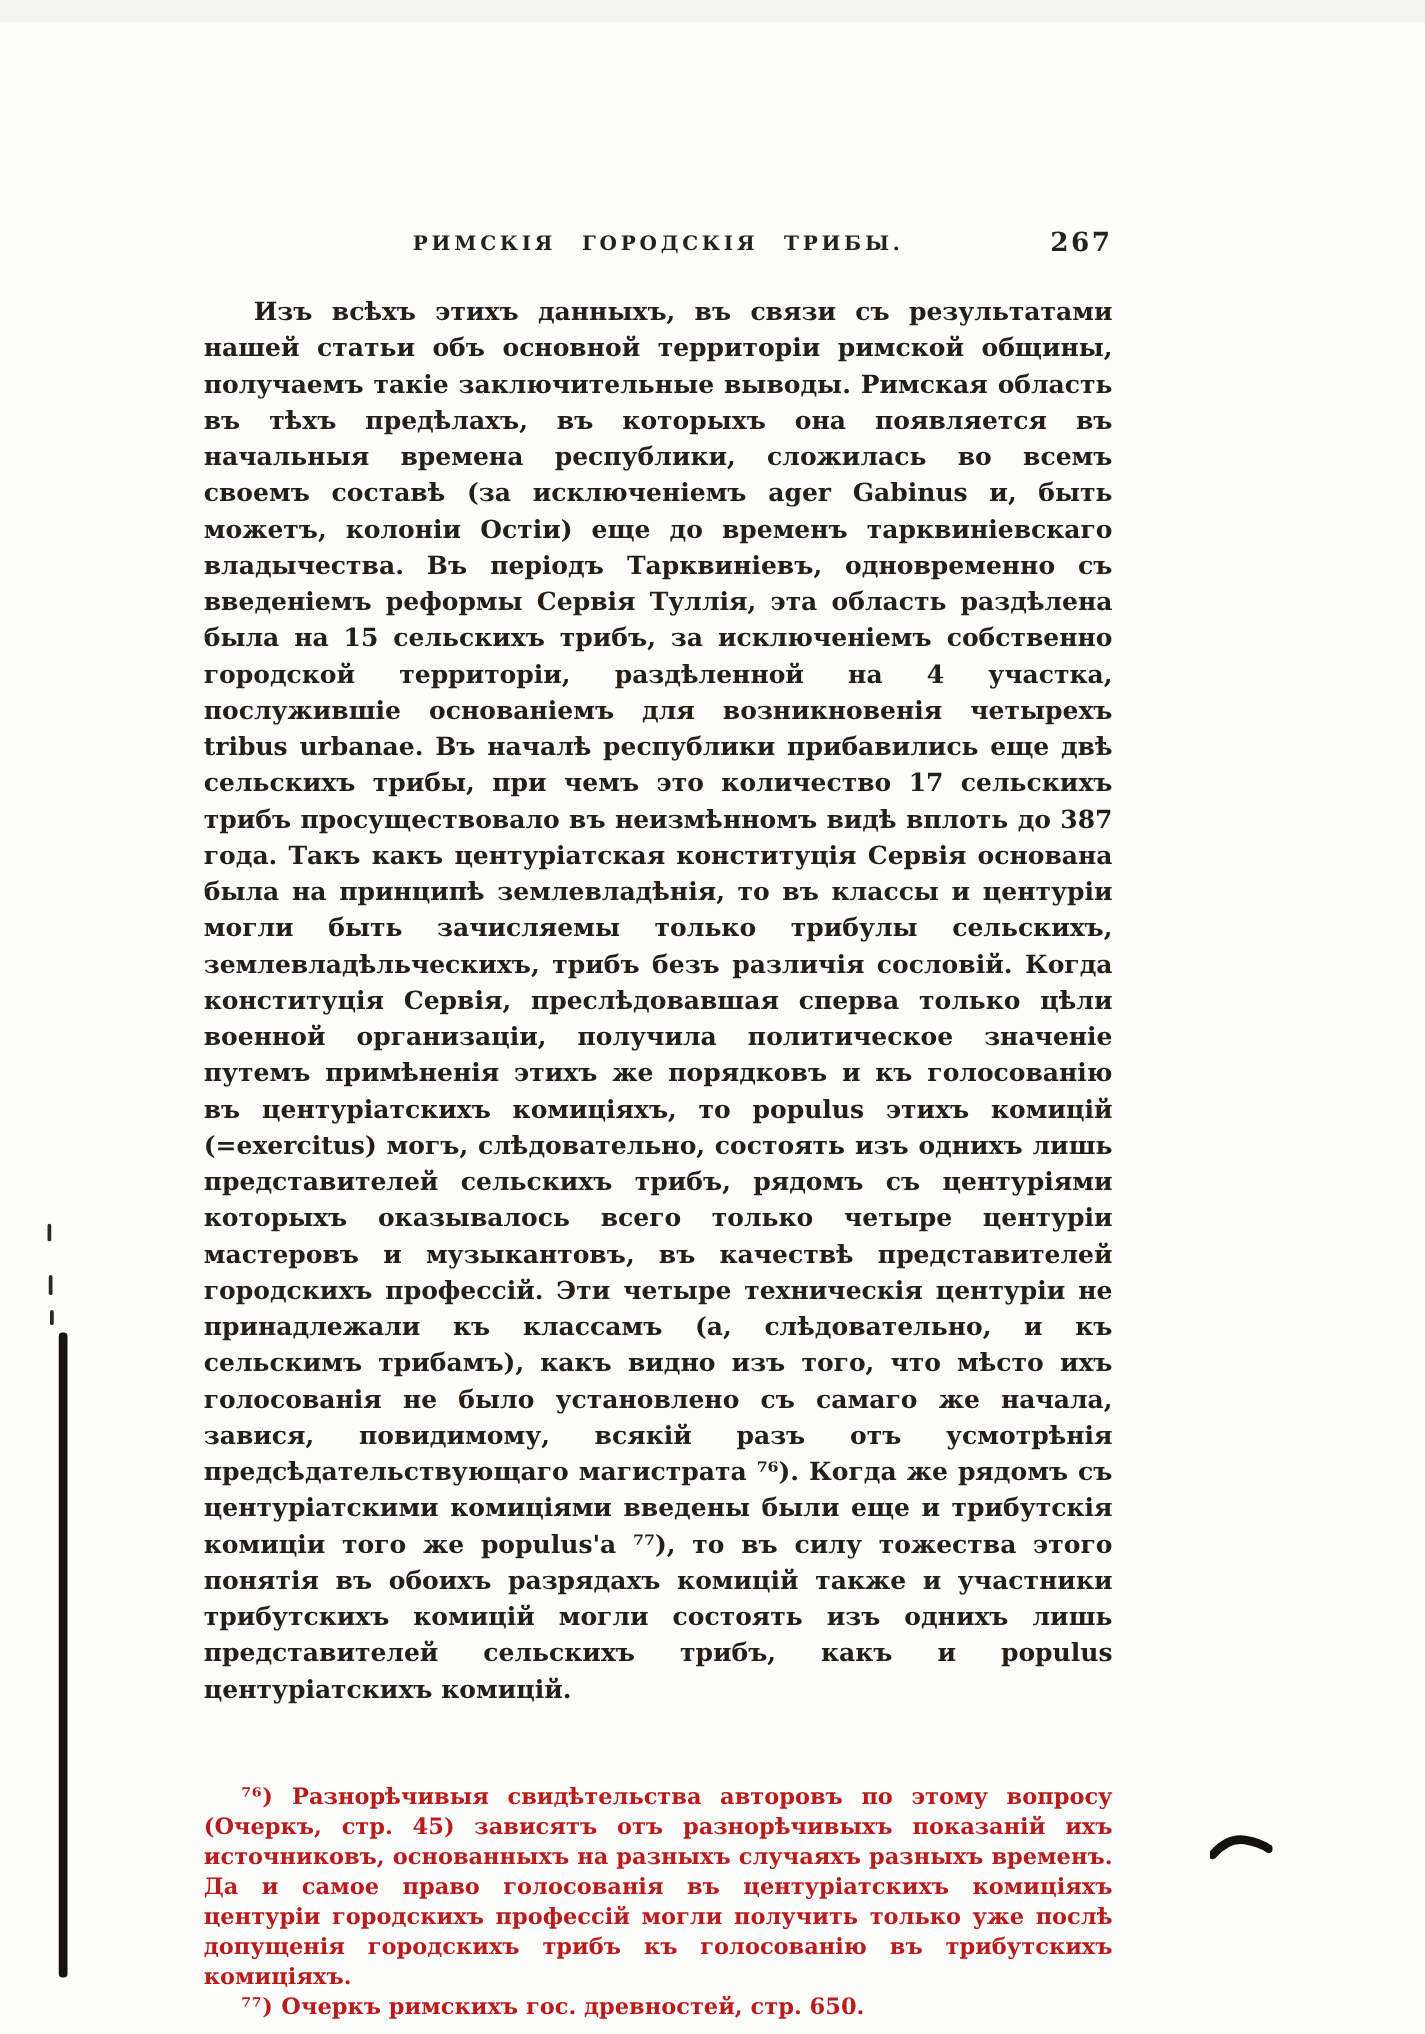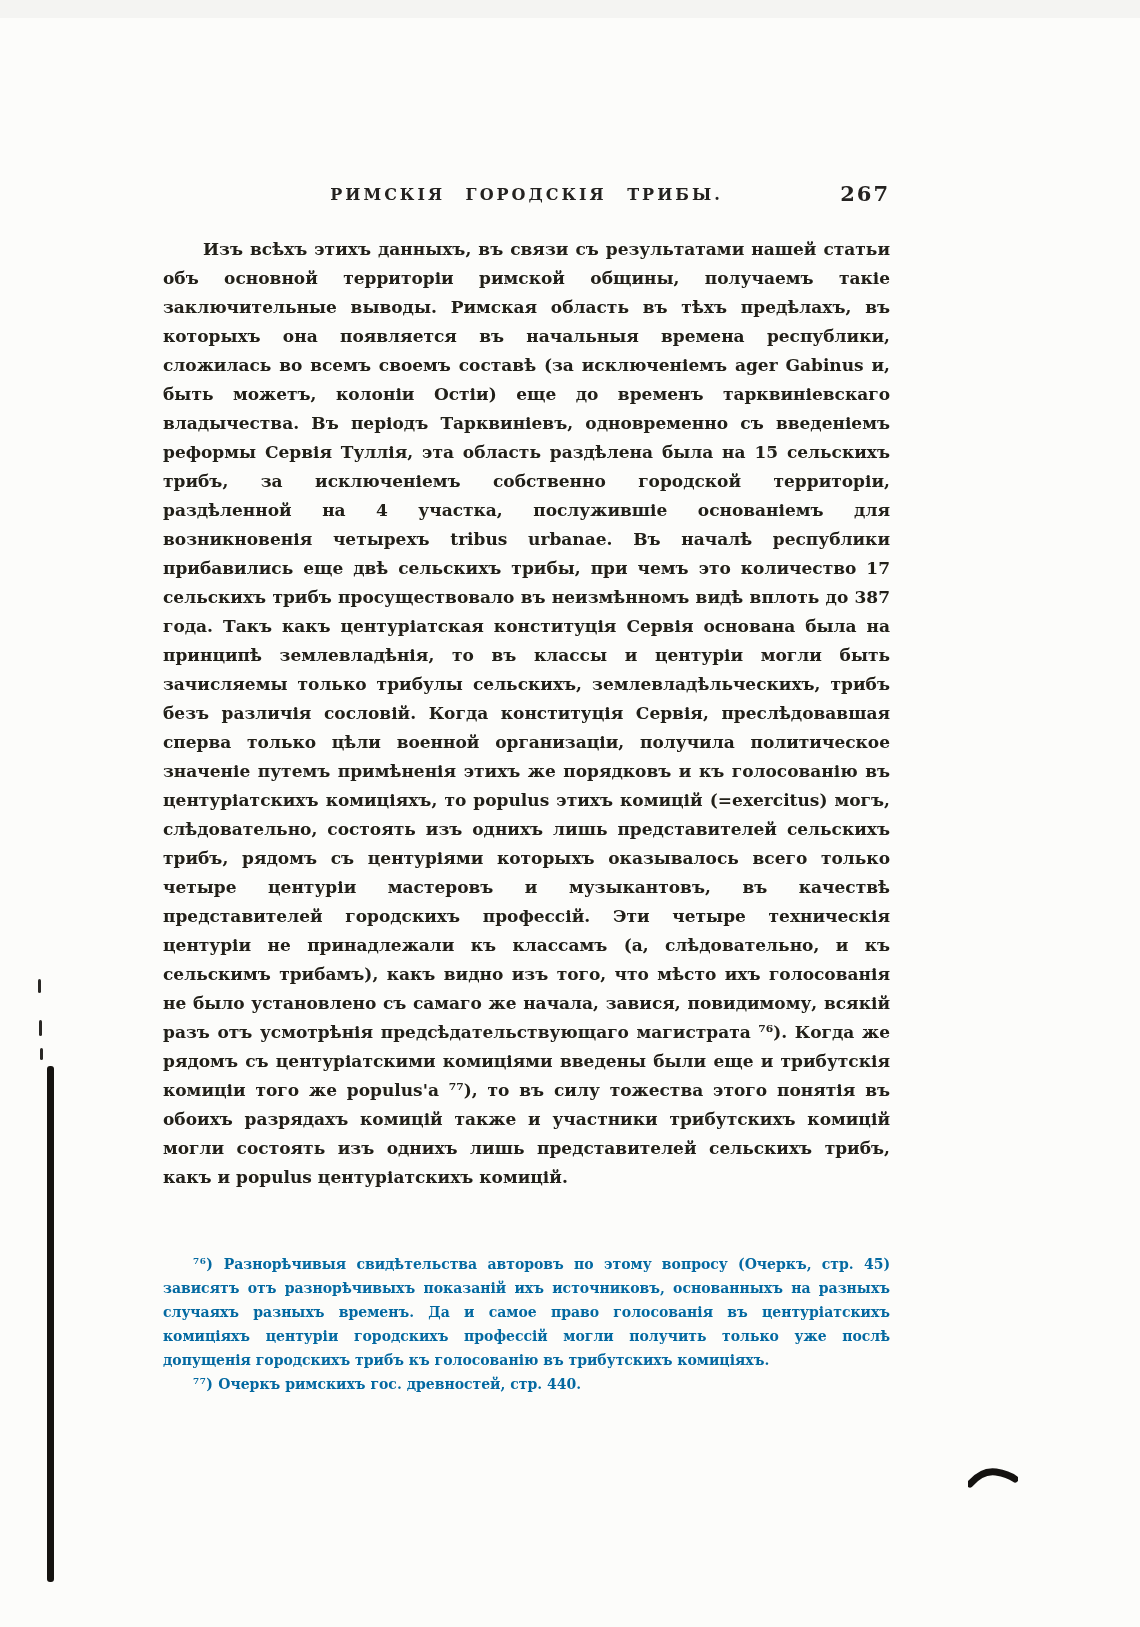"Изъ всѣхъ этихъ данныхъ, въ" .body-text { font-size: 17px -> 20px }
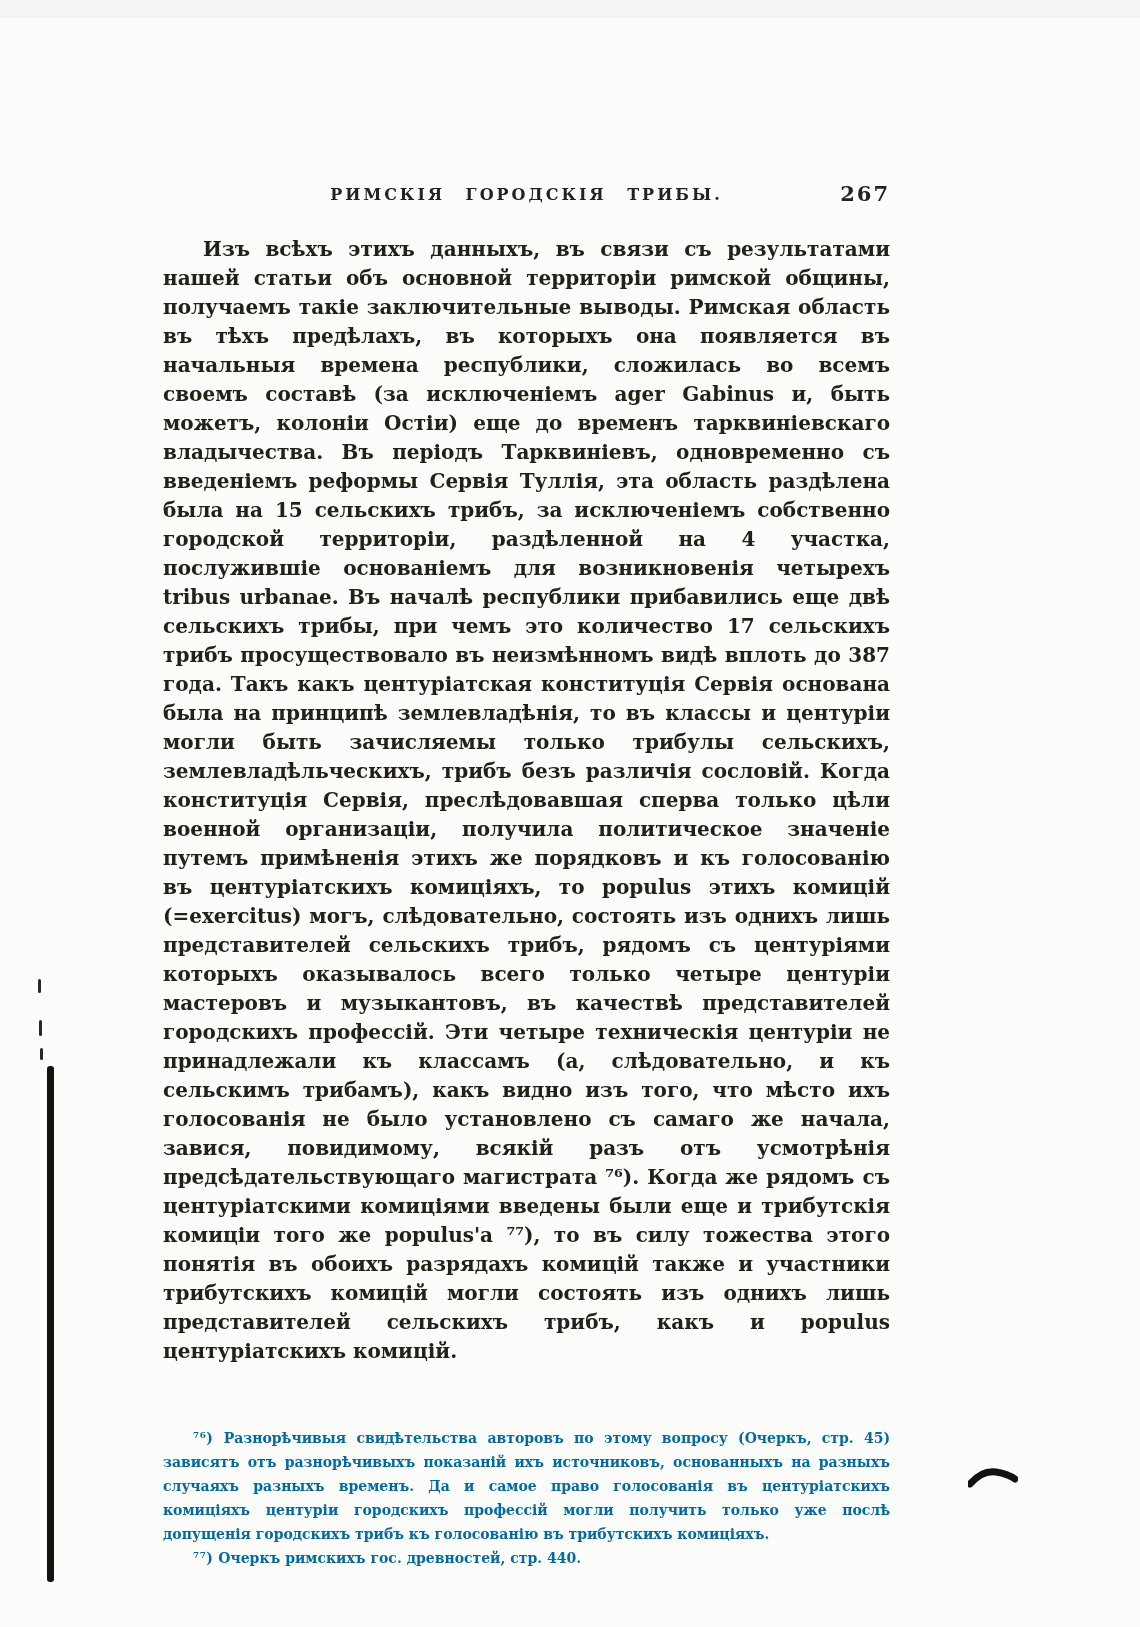"⁷⁶) Разнорѣчивыя свидѣтельства авторовъ" .footnotes { color: #0369a1 -> #b91c1c; font-size: 14px -> 18px }
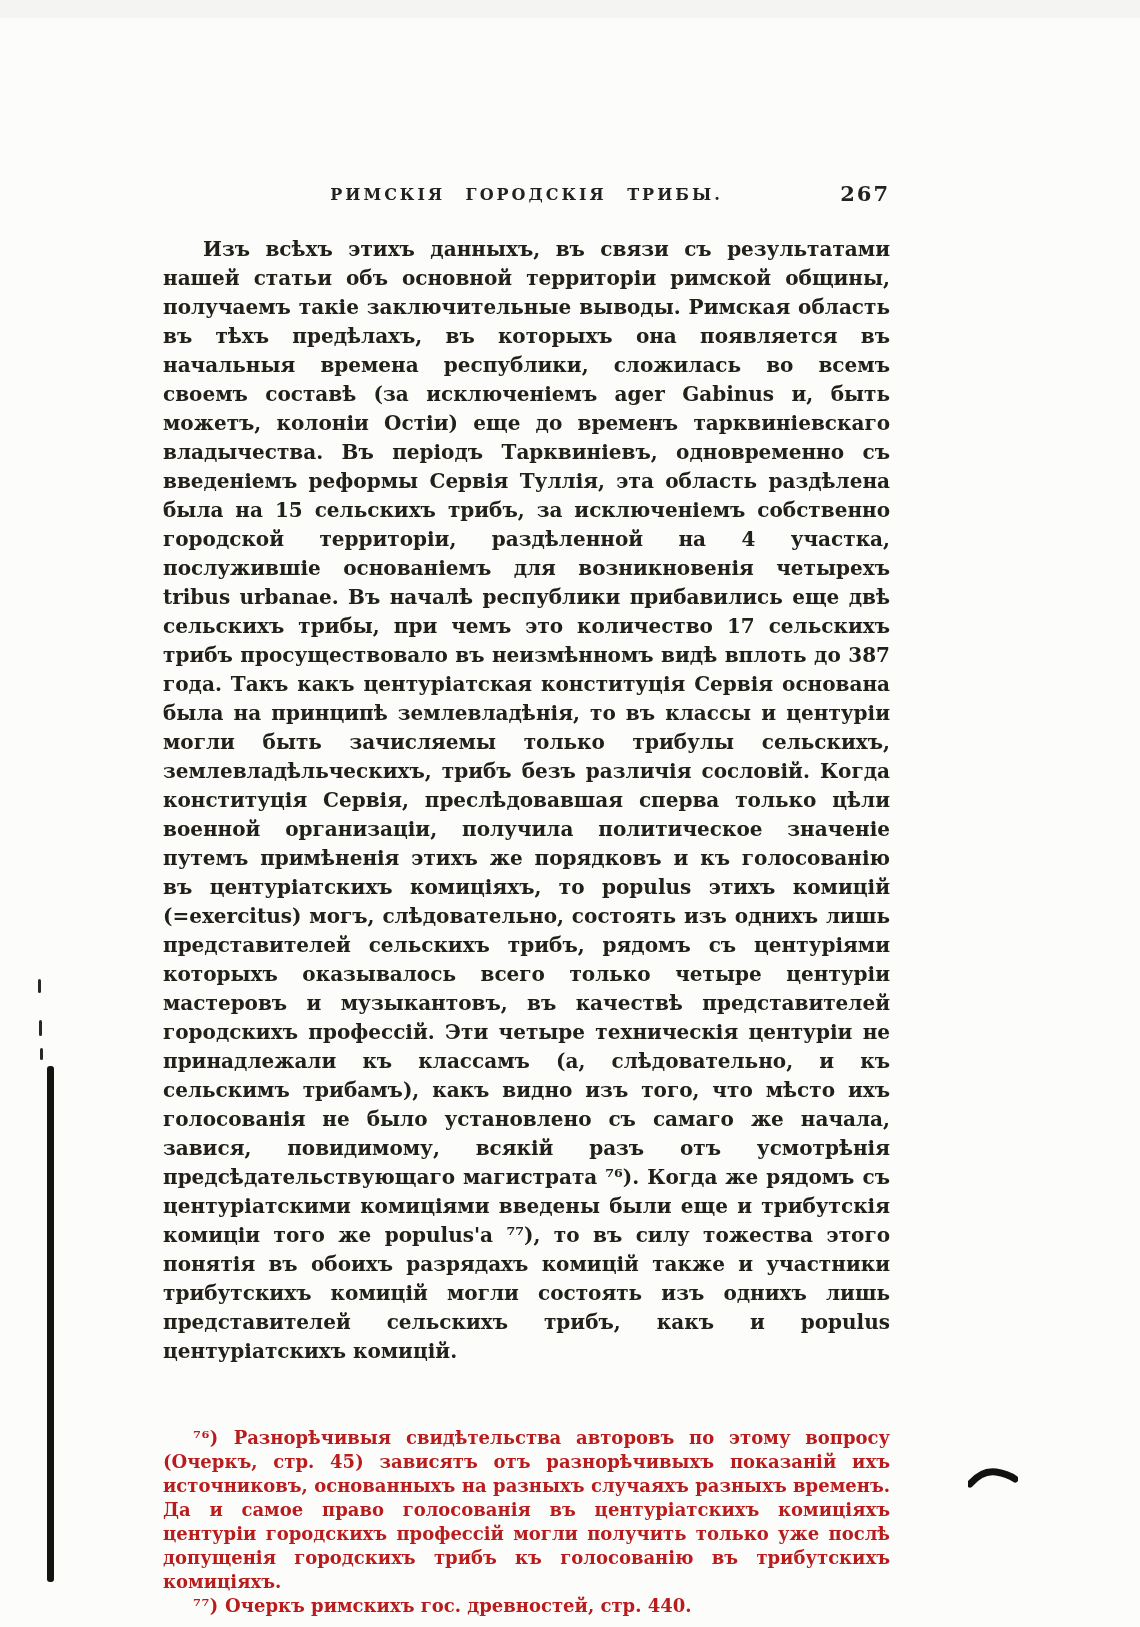"Очеркъ римскихъ гос. древностей, стр." span { text: 440 -> 650 }
